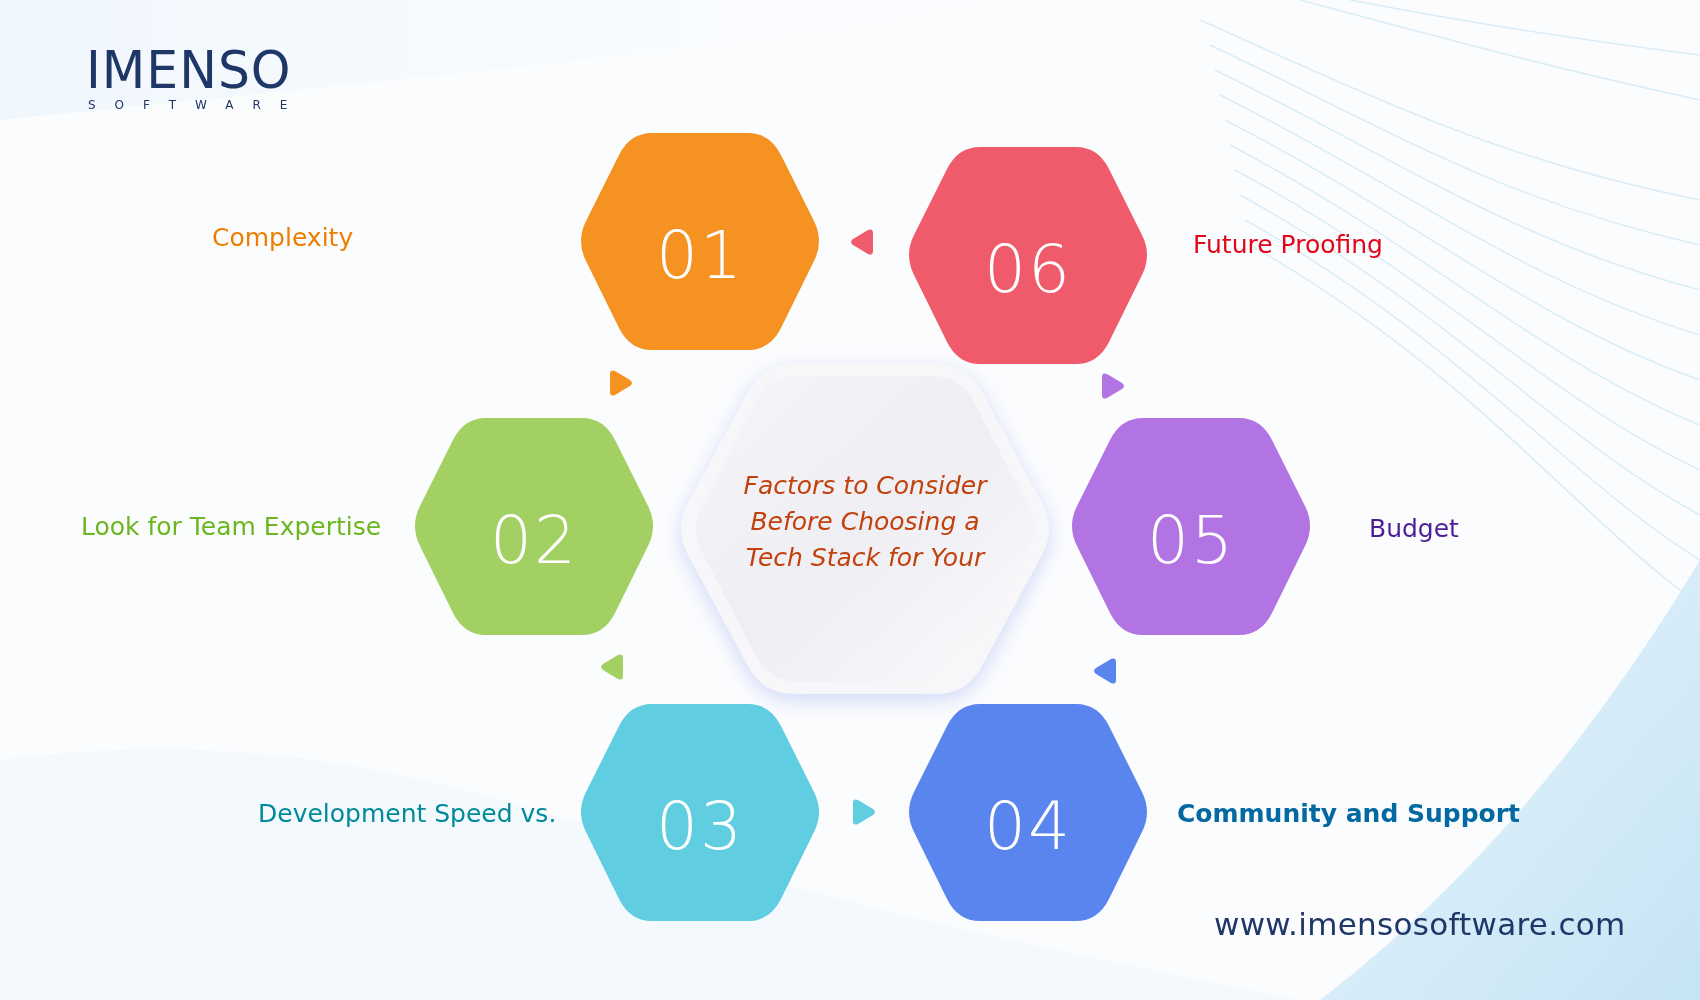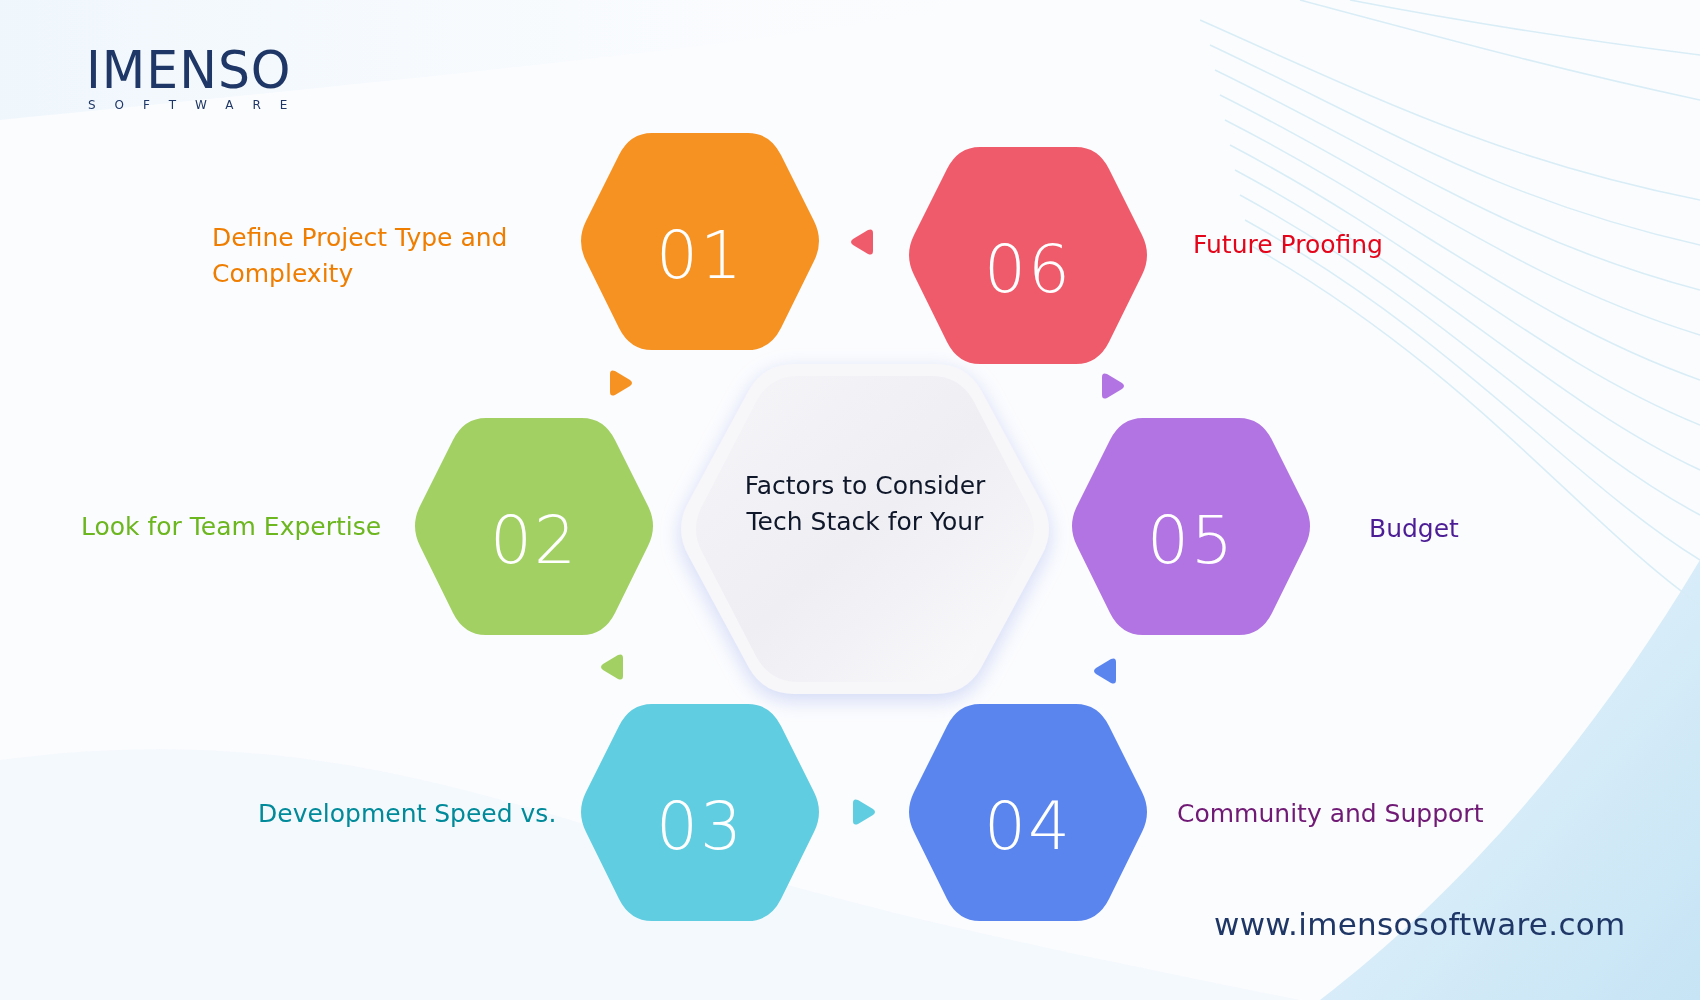"Define Project Type and" div { html: <div>Define Project Type and</div> -> none }
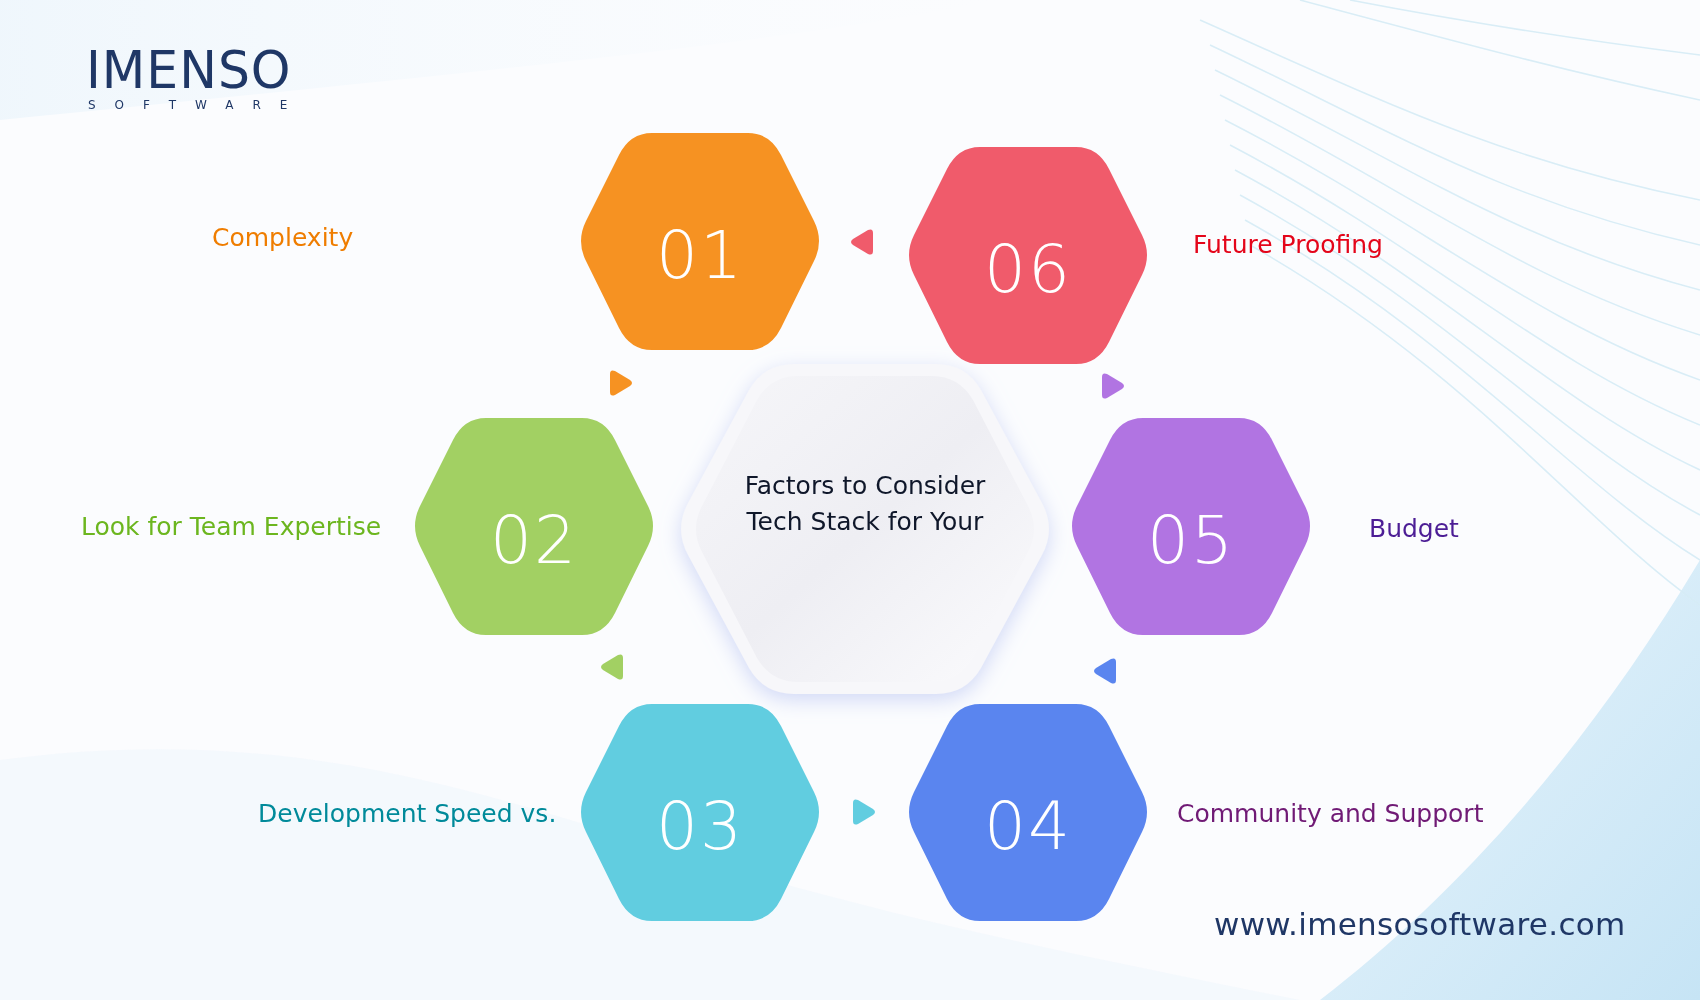"Factors to Consider" .center-text { color: #0f172a -> #c2410c; font-style: none -> italic }
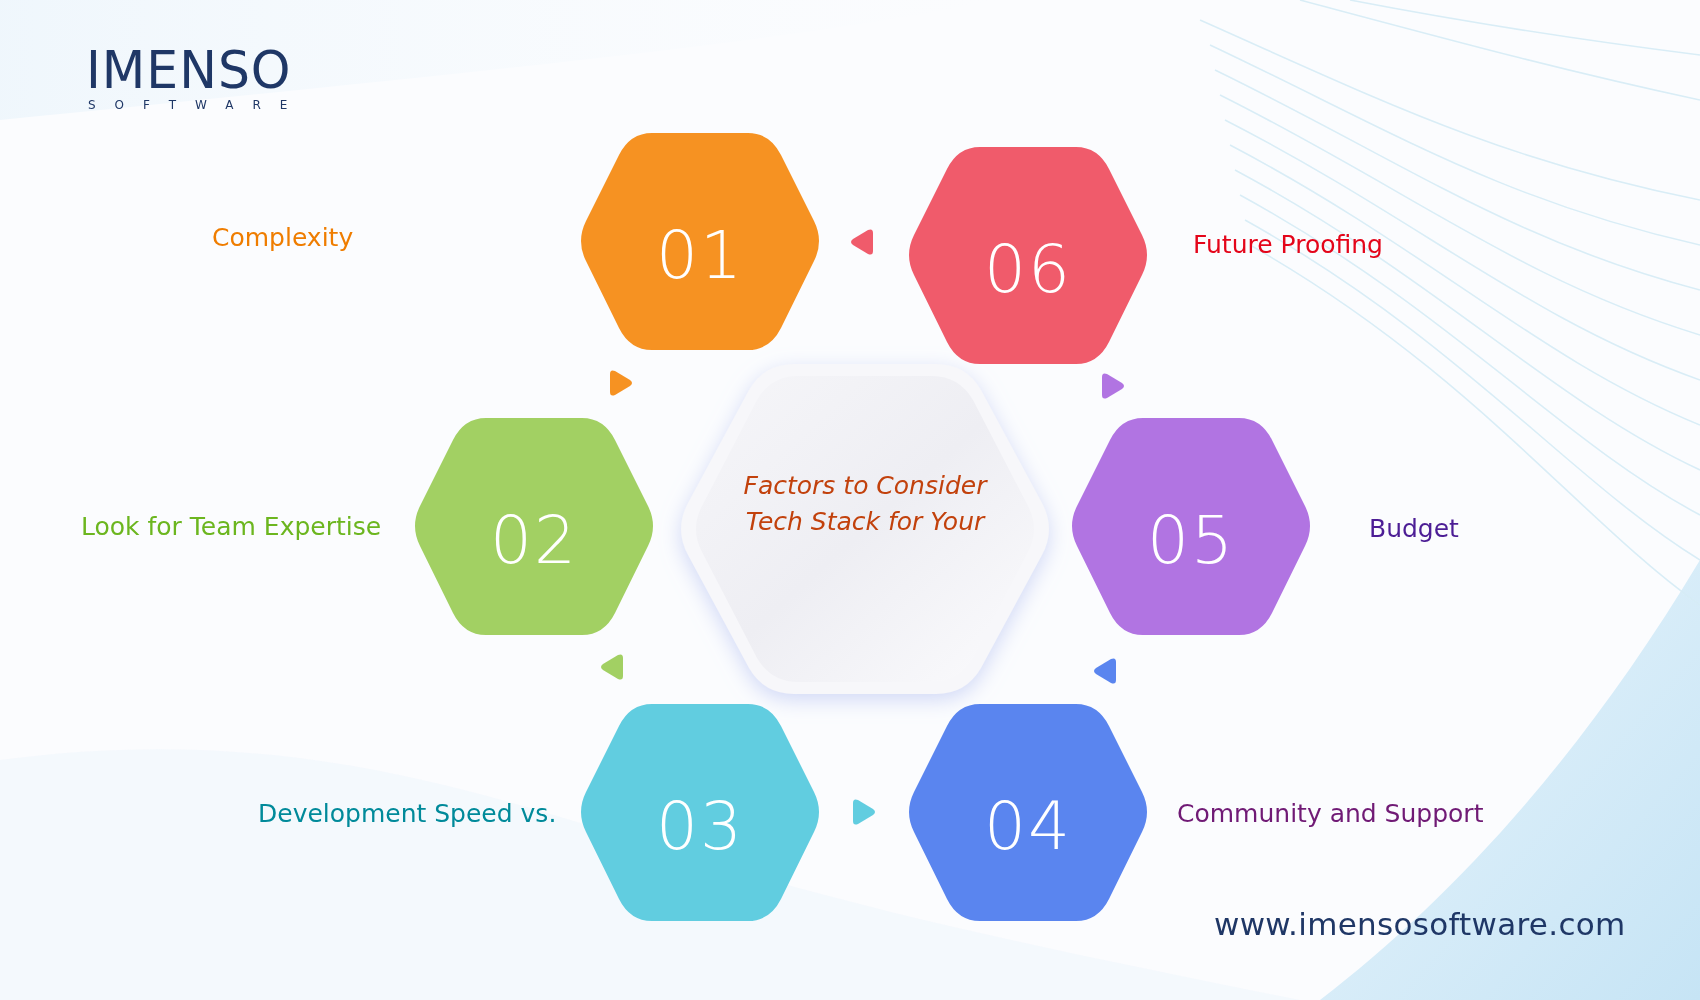"Before Choosing a" div { html: none -> <div>Before Choosing a</div> }
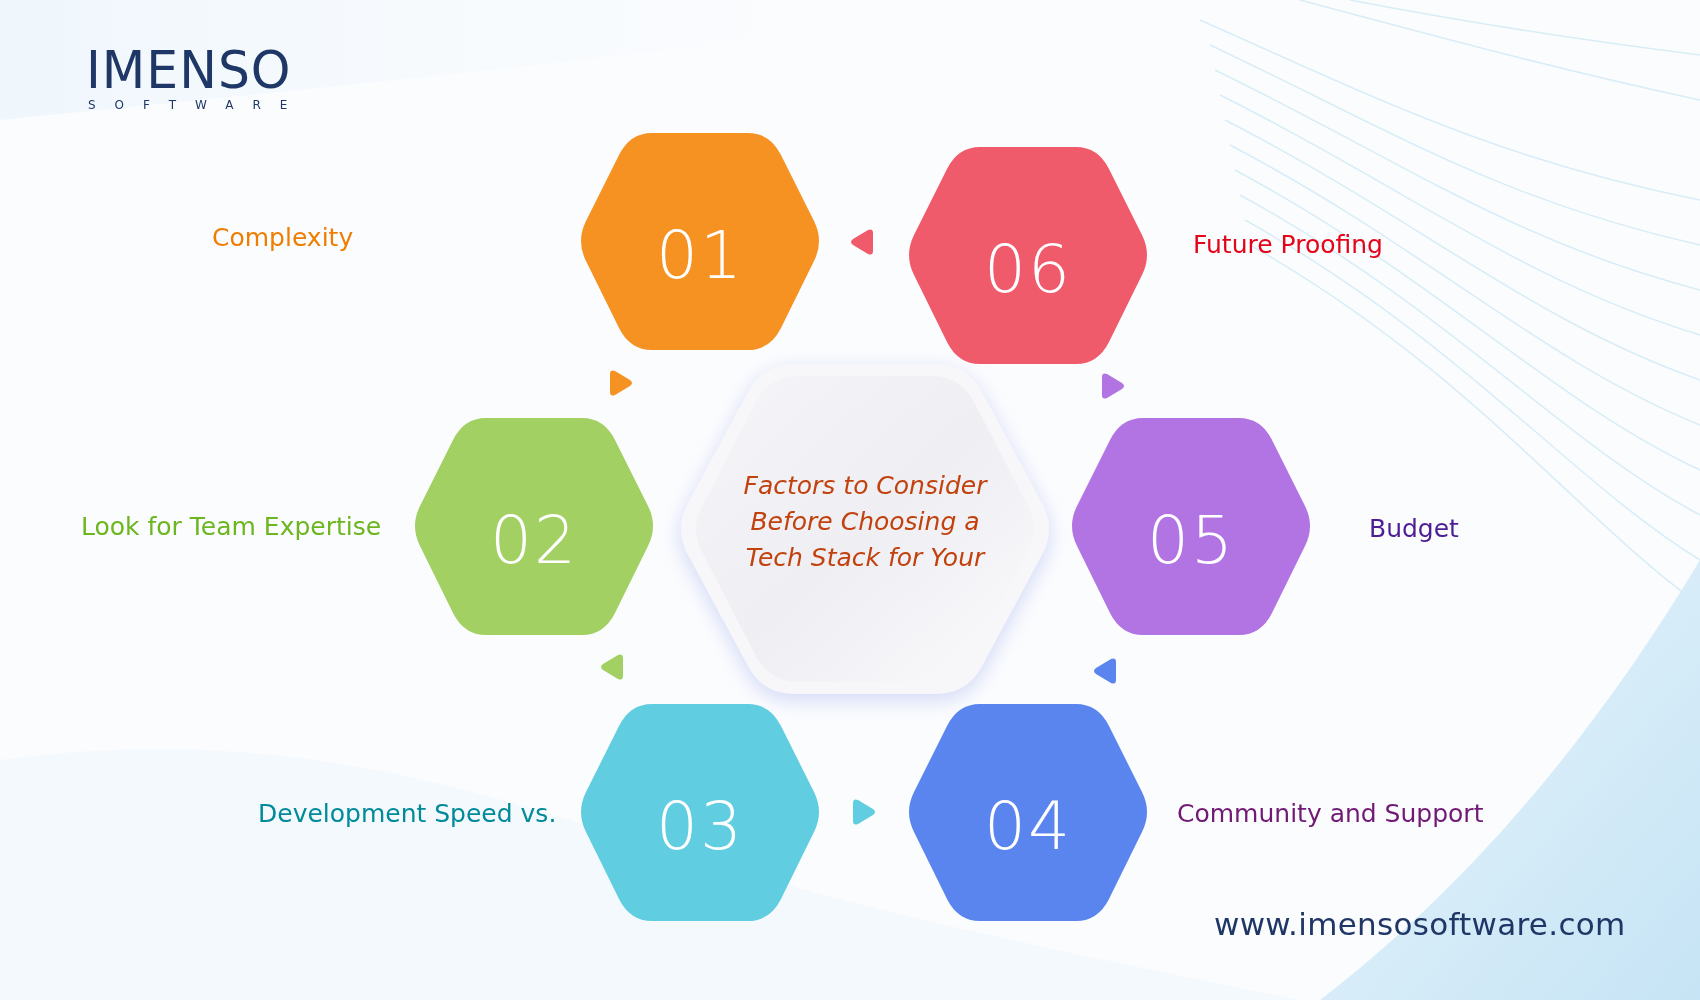"Community and Support" div.label { color: #701a75 -> #0369a1; font-weight: none -> bold }
